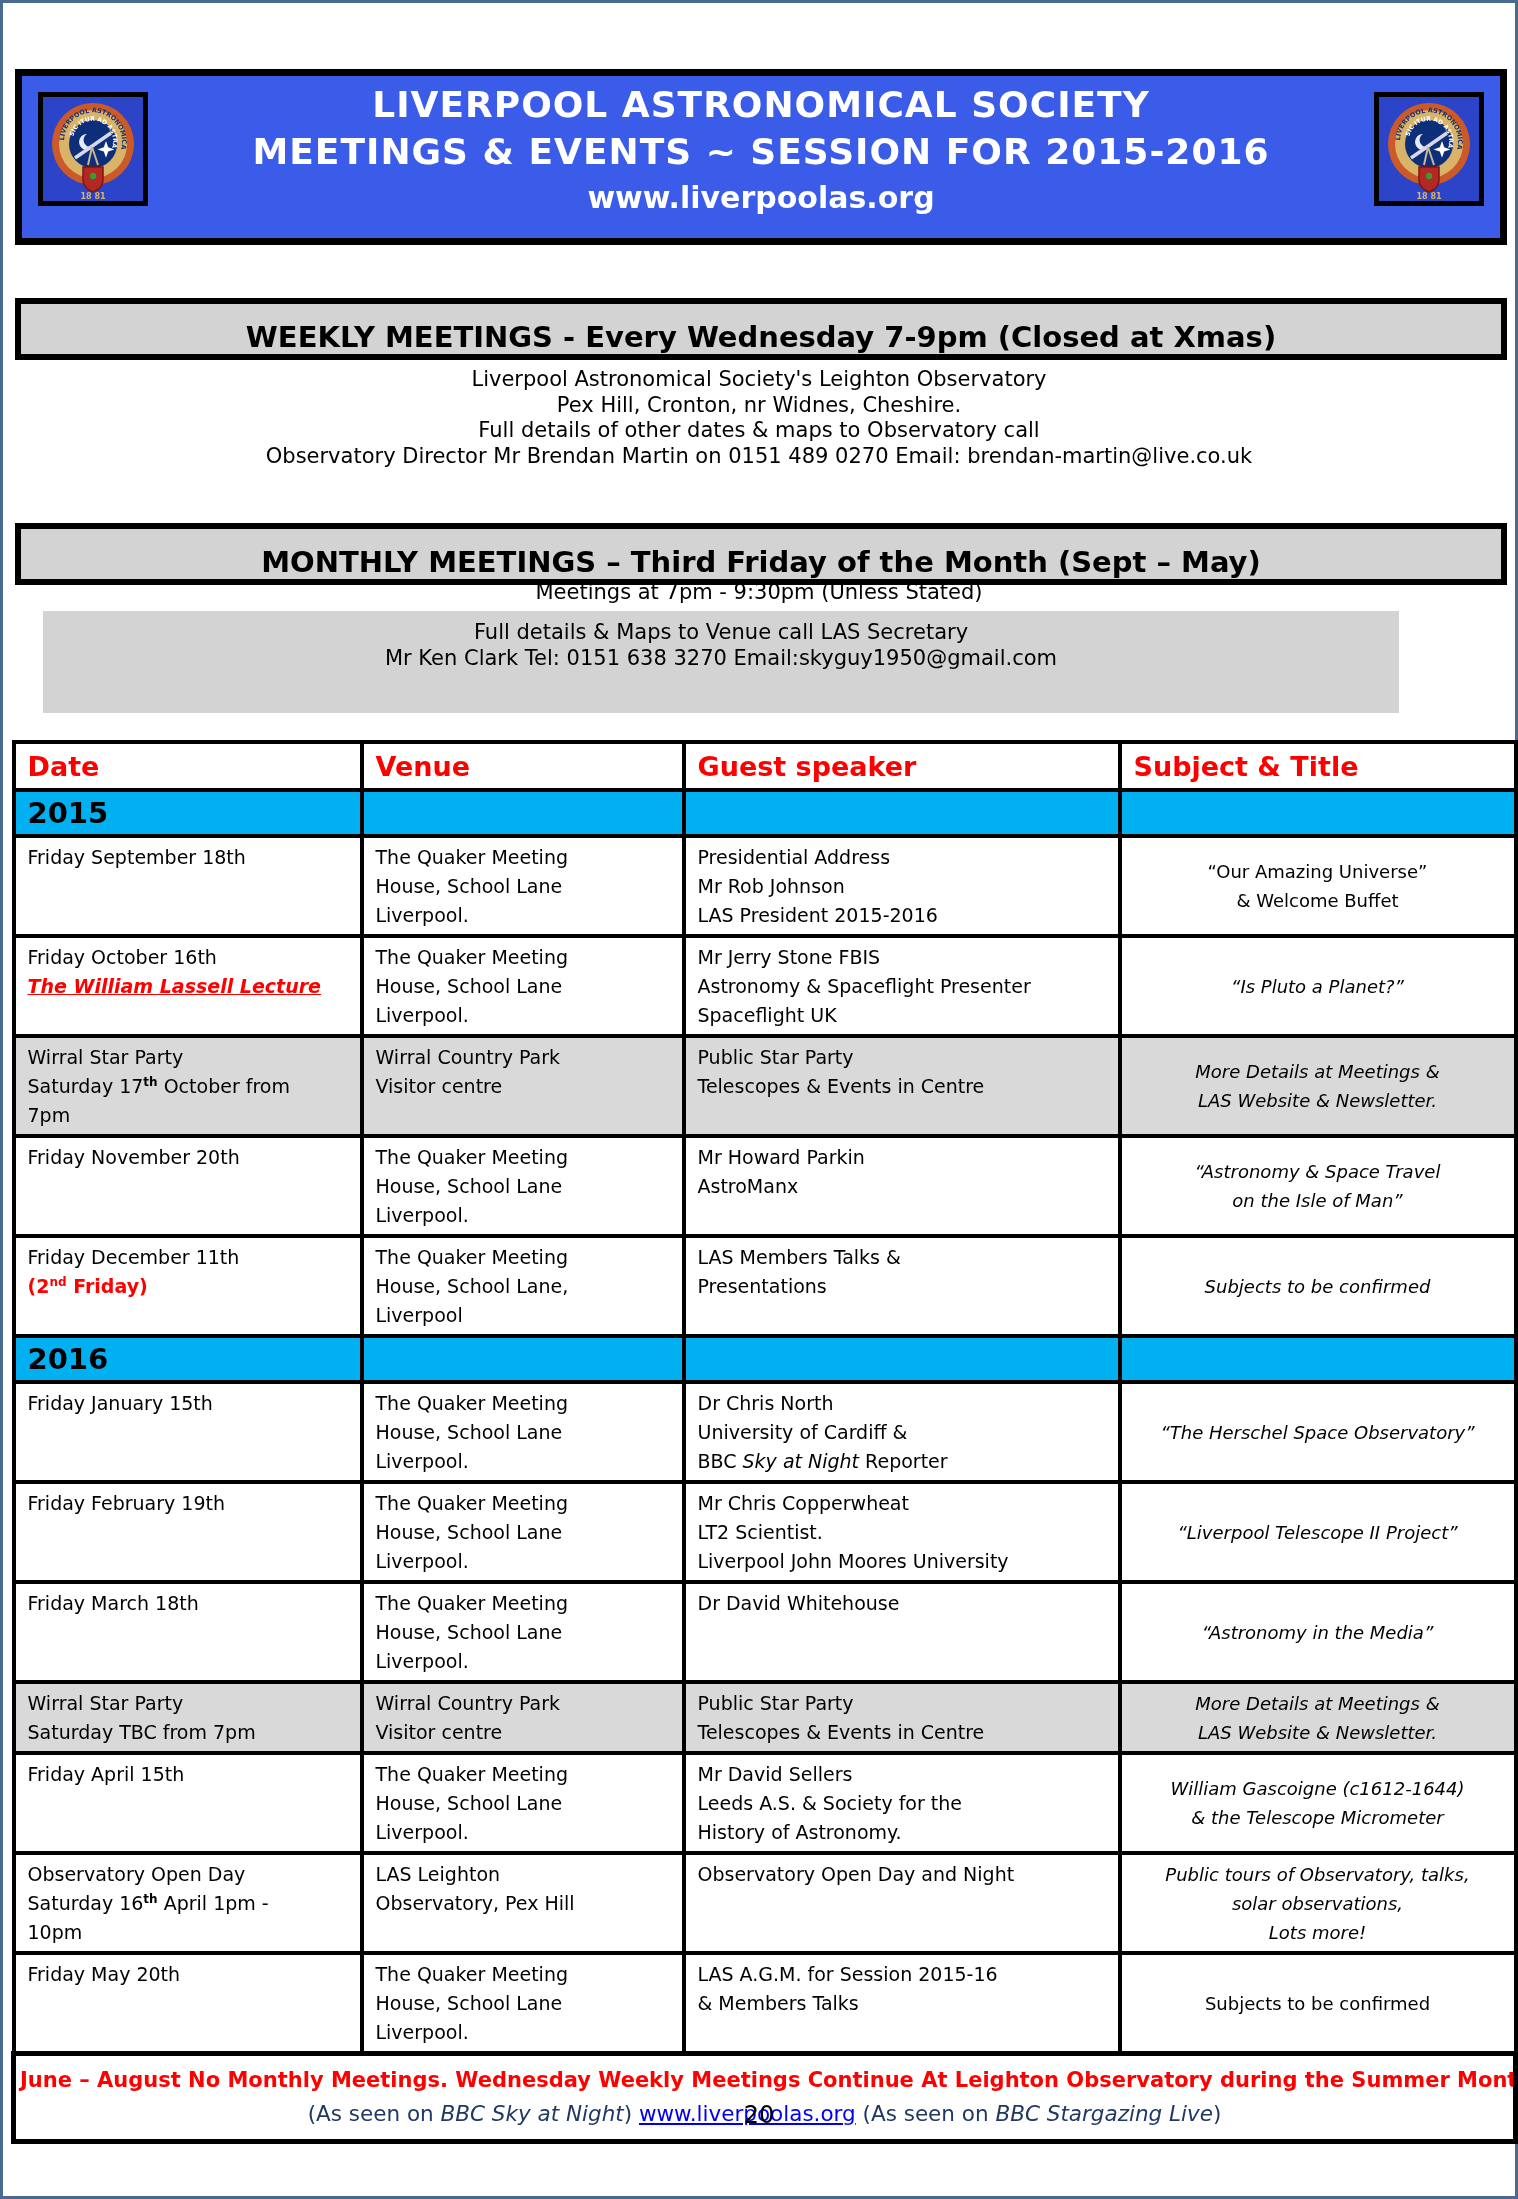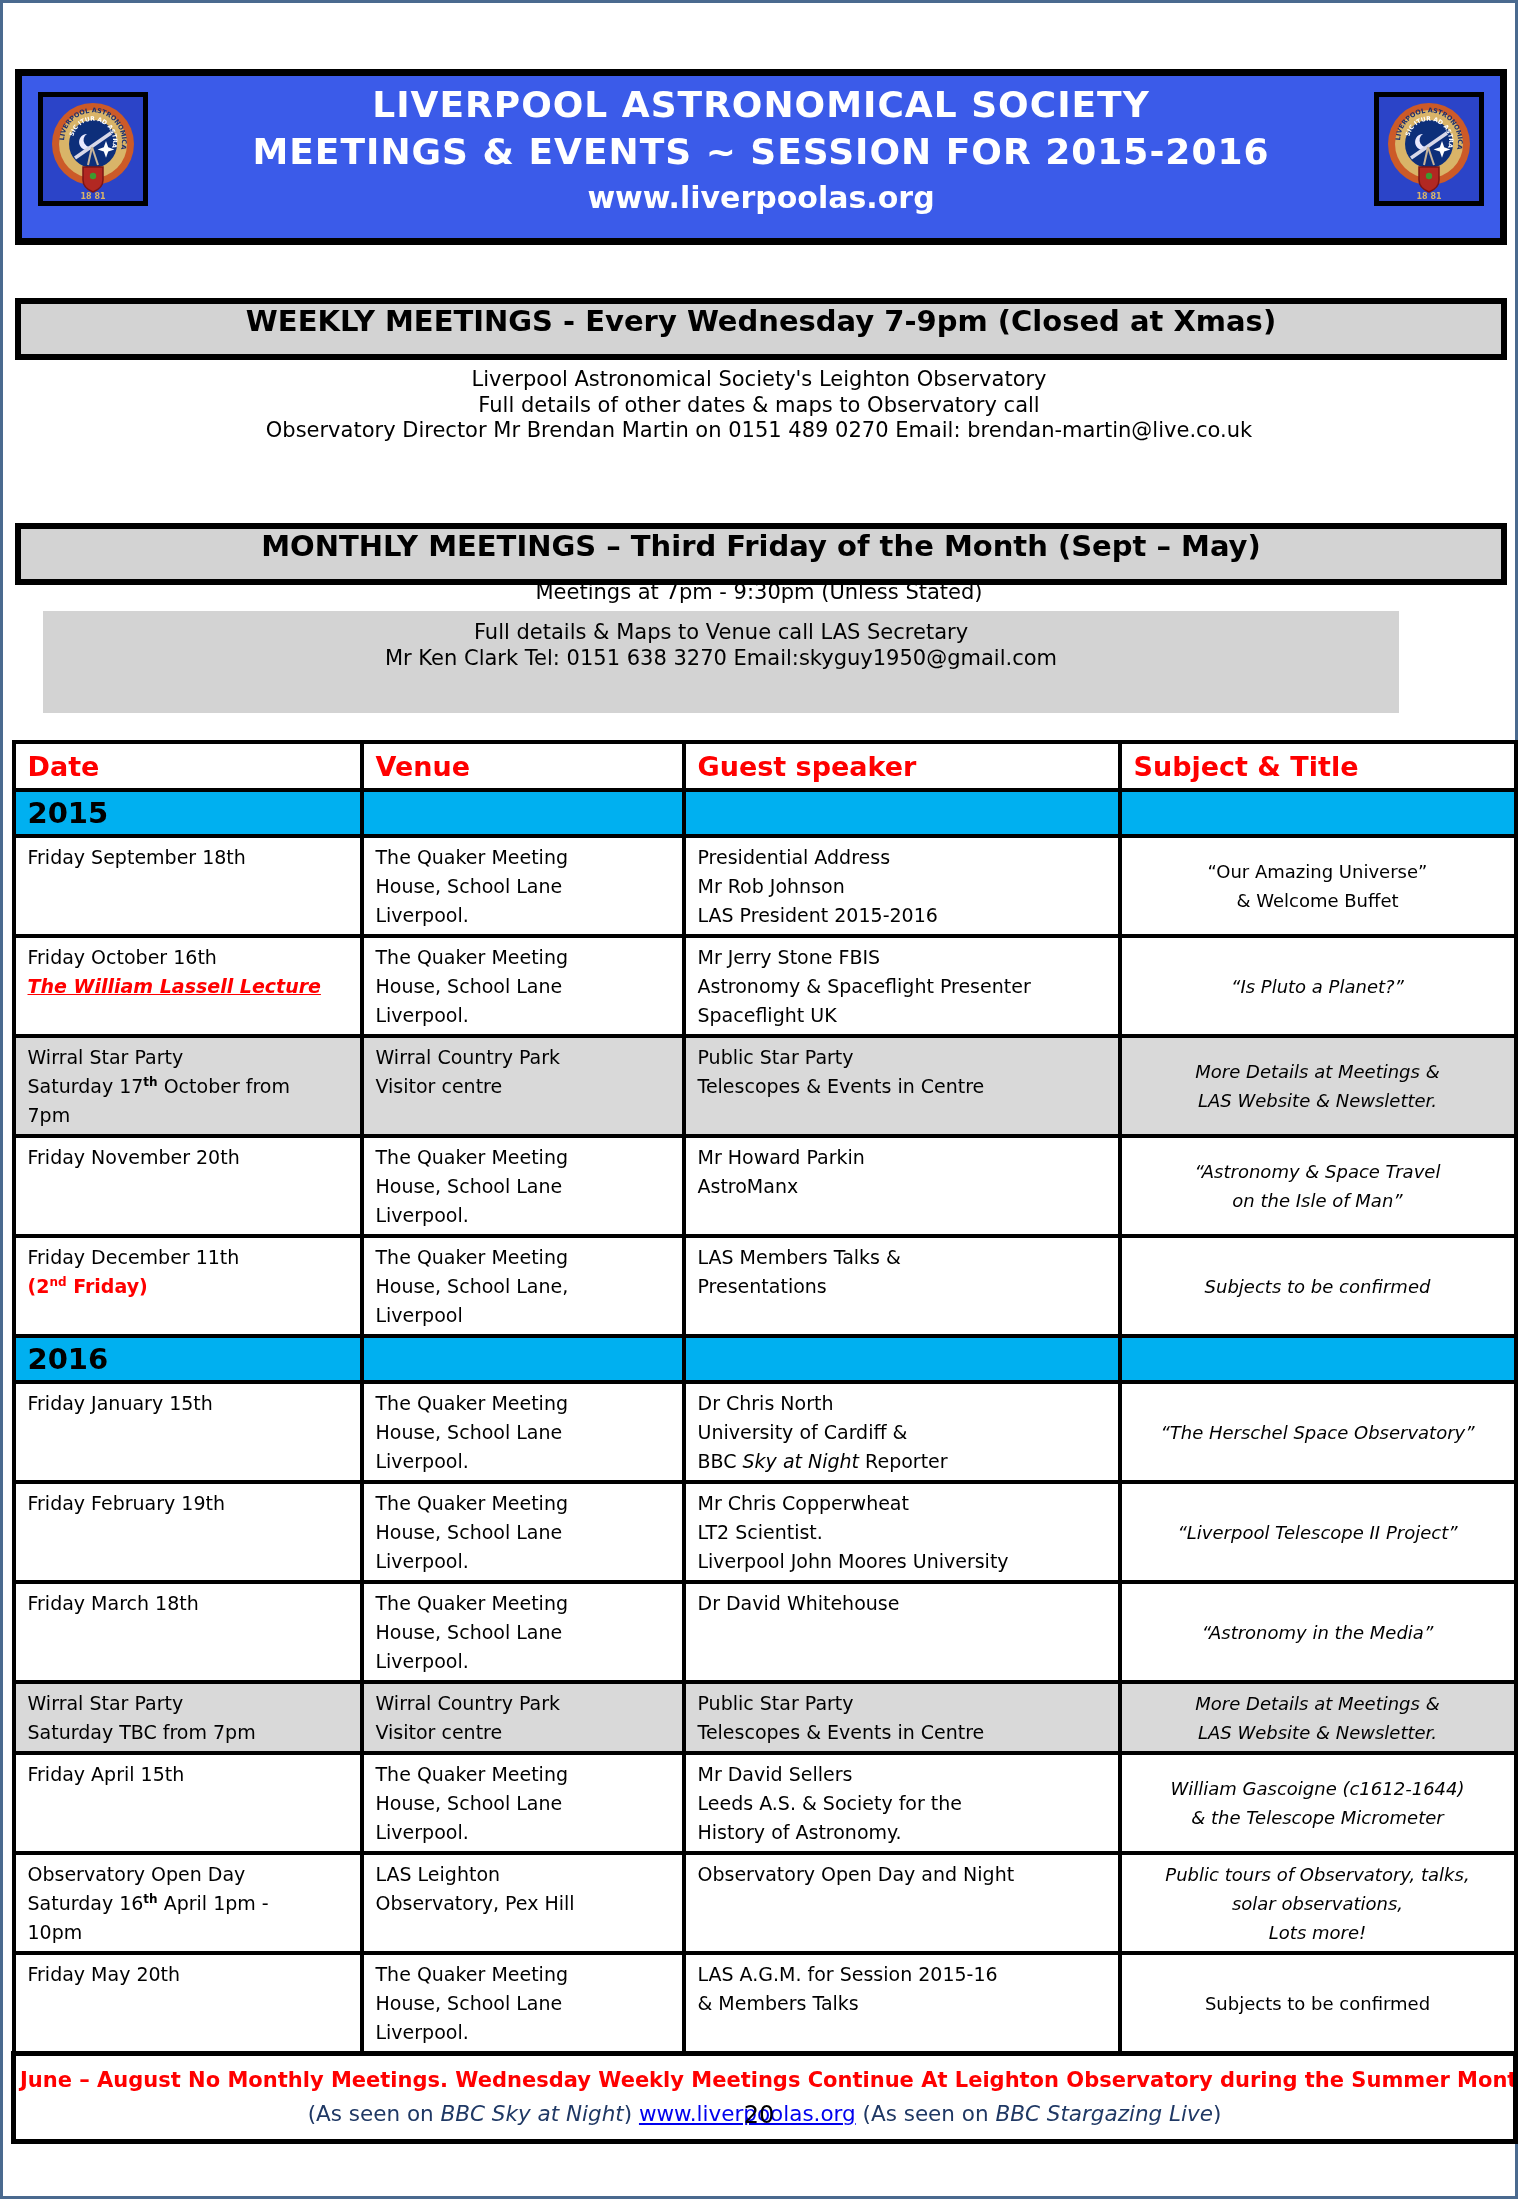"WEEKLY MEETINGS - Every Wednesday" .bar { align-items: flex-start -> flex-end }
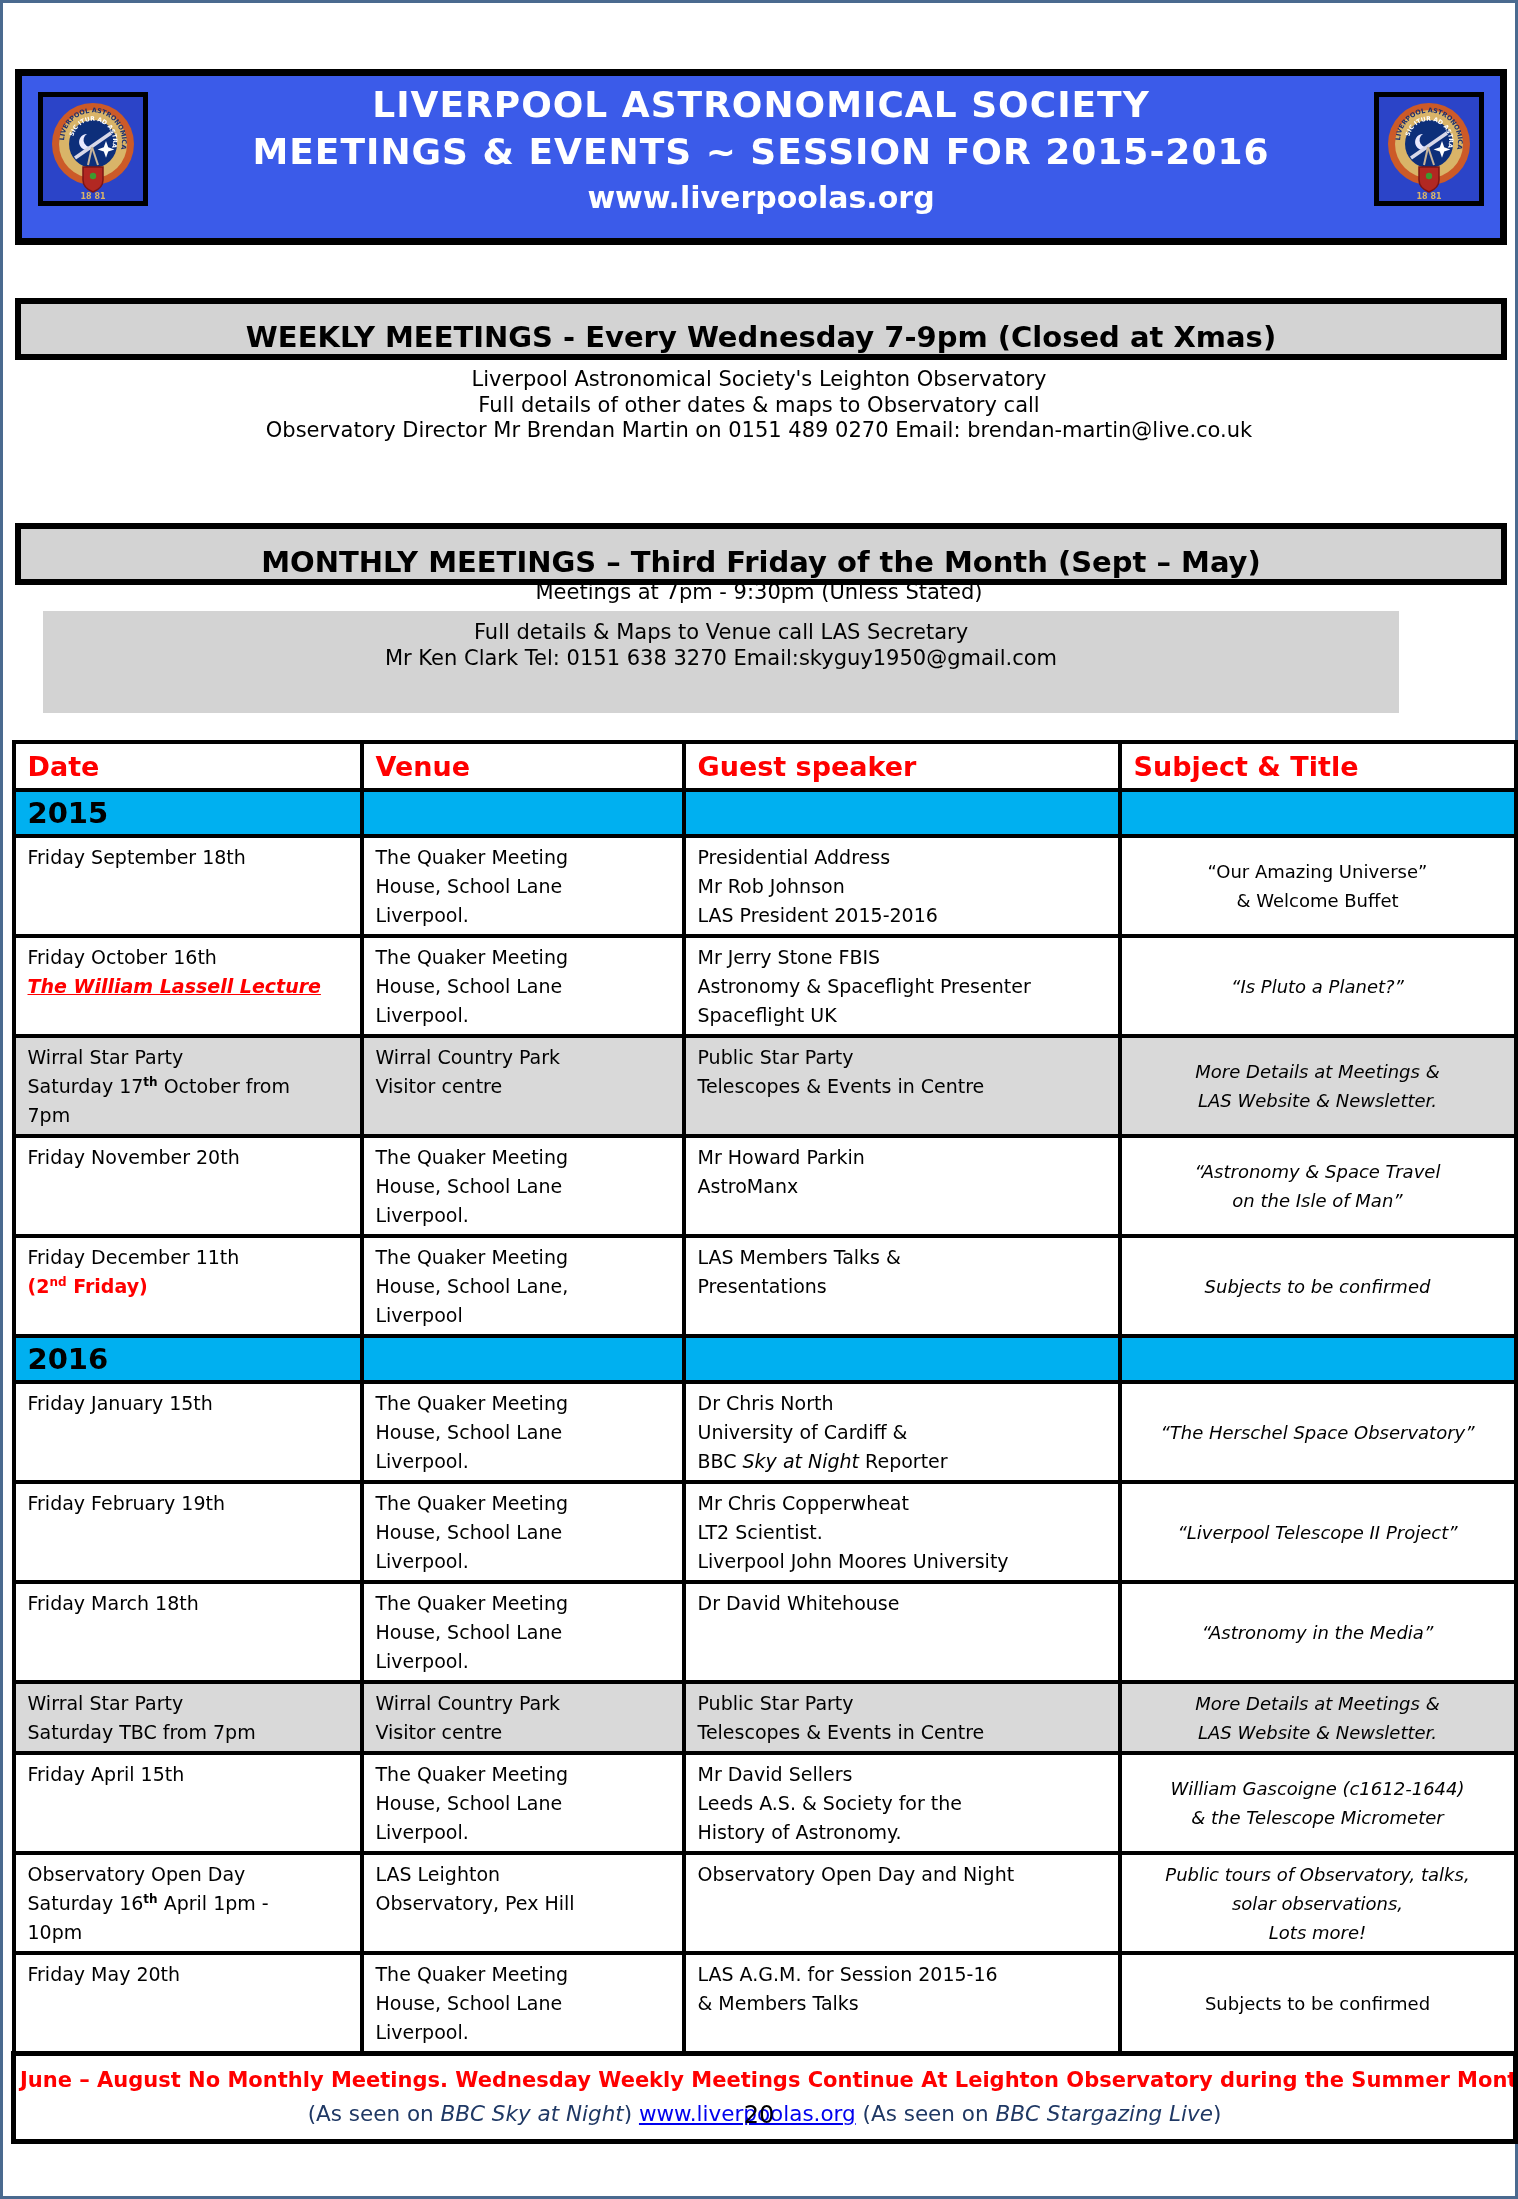"Pex Hill, Cronton, nr Widnes," div { html: none -> <div>Pex Hill, Cronton, nr Widnes, Cheshire.</div> }
